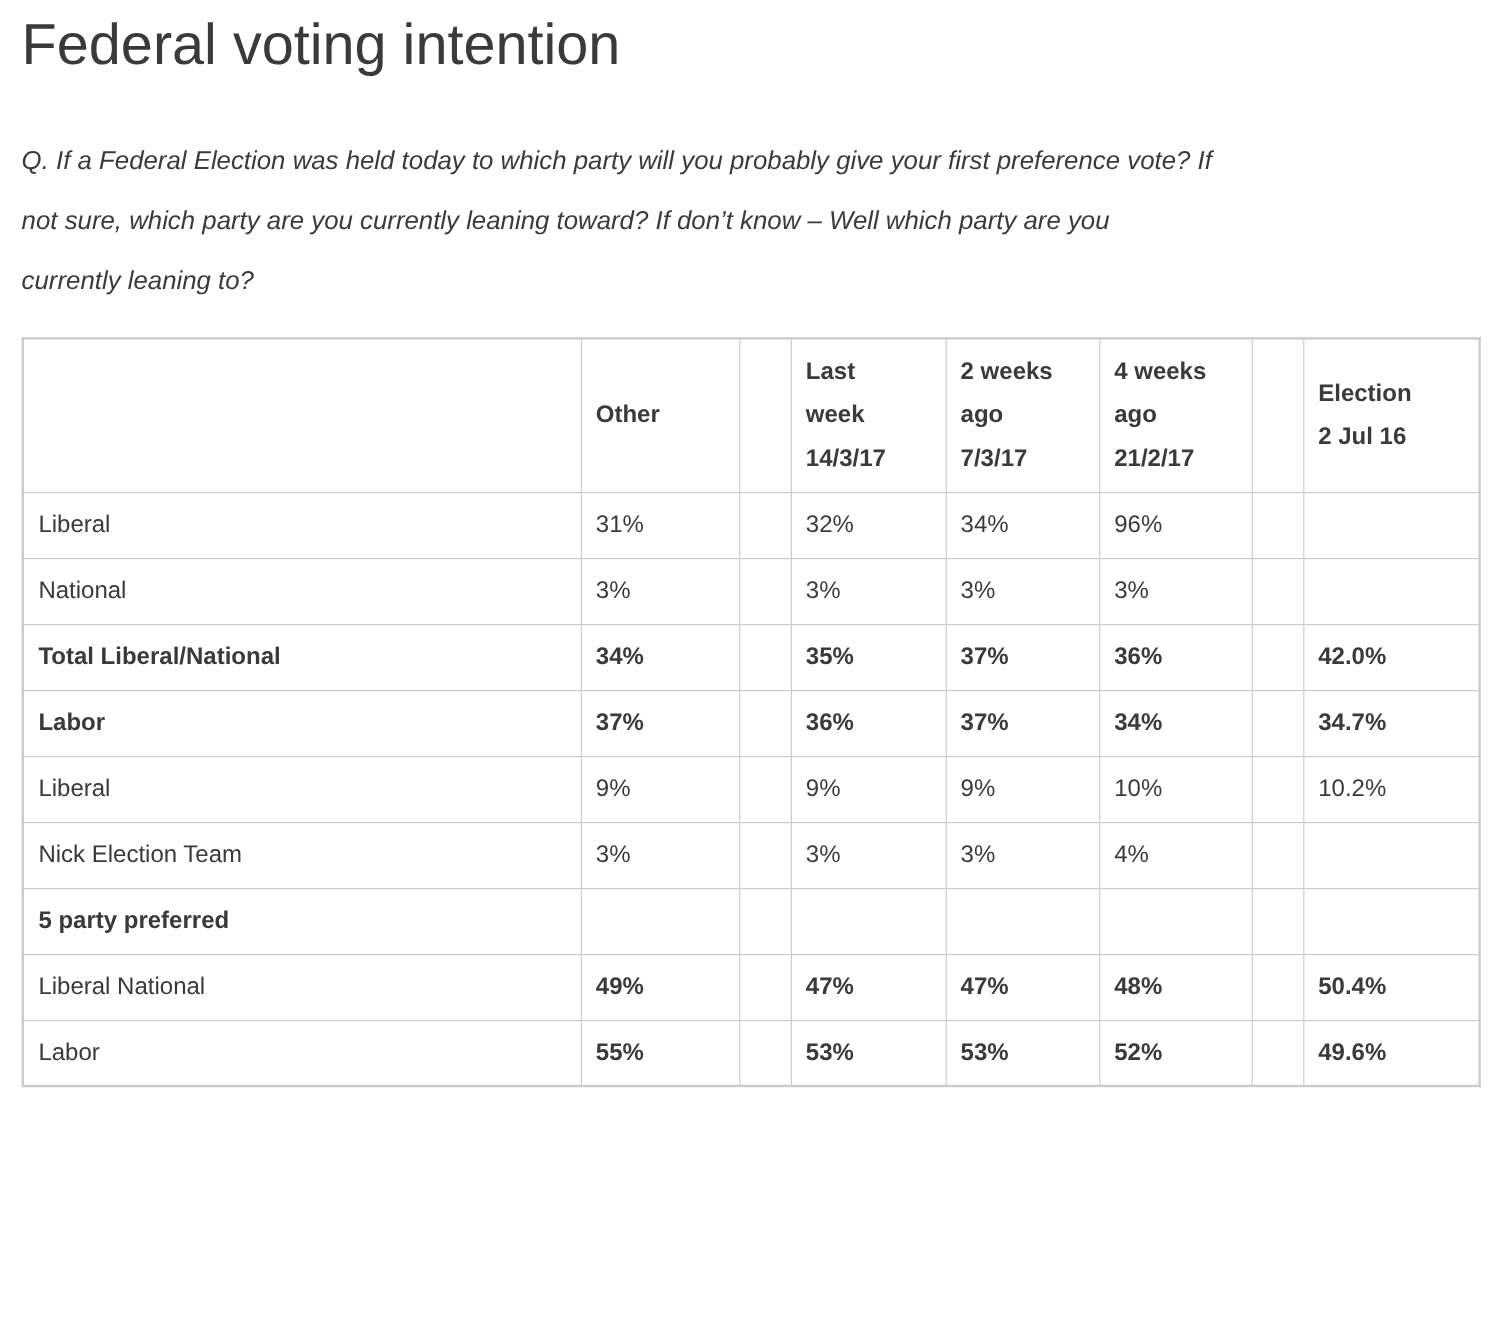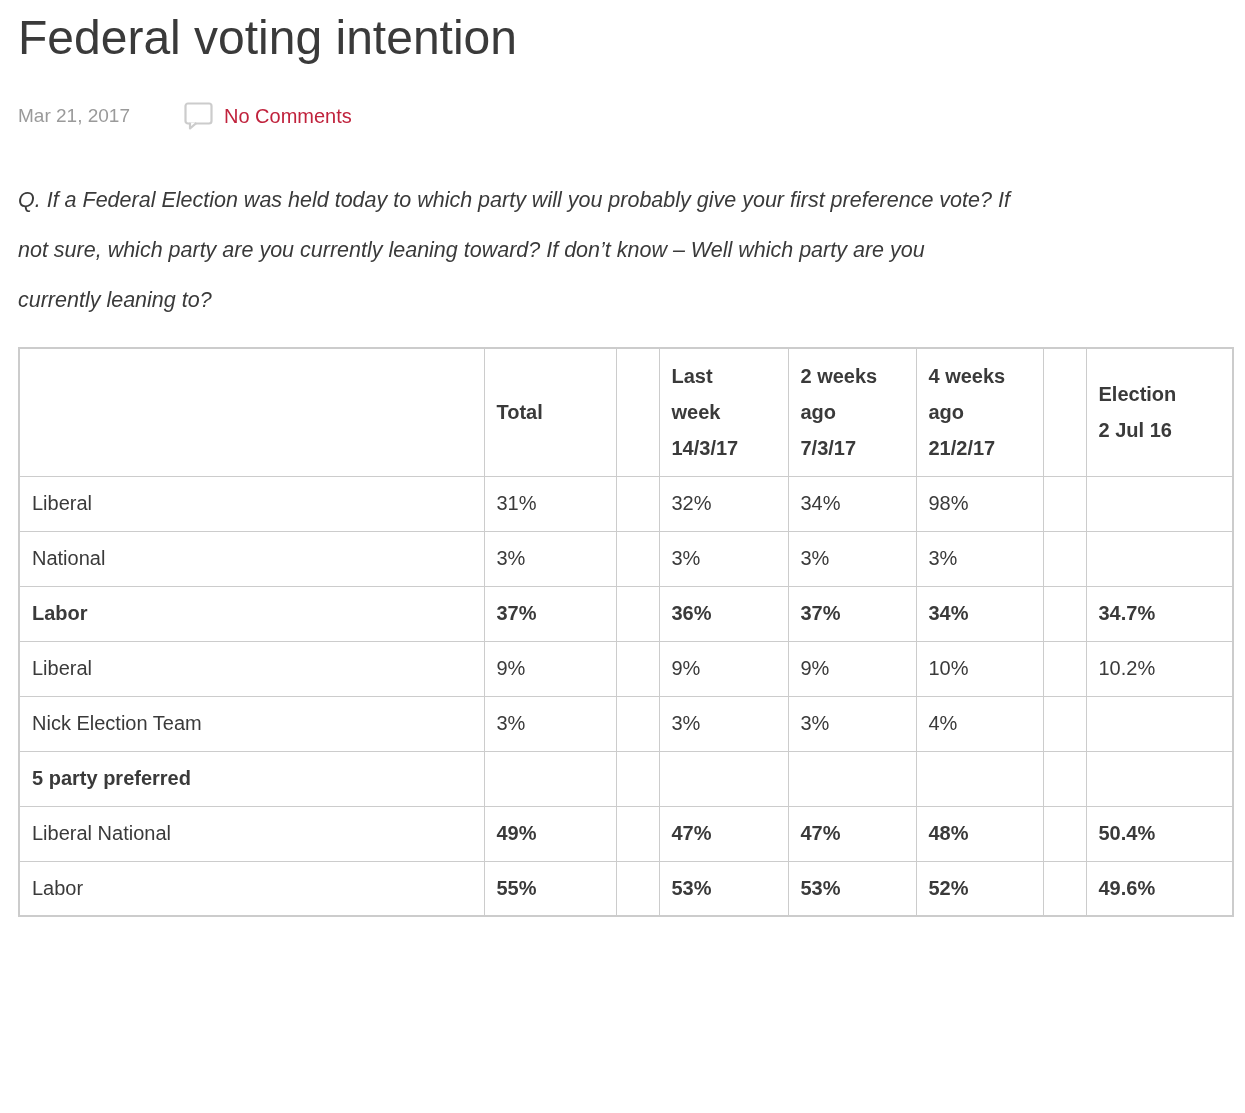"Mar 21, 2017" div.meta { html: <div> <span>Mar 21, 2017</span> <a> <svg> <rect></rect> <path></path> </svg> <span>No Comments</span> </a> </div> -> none }
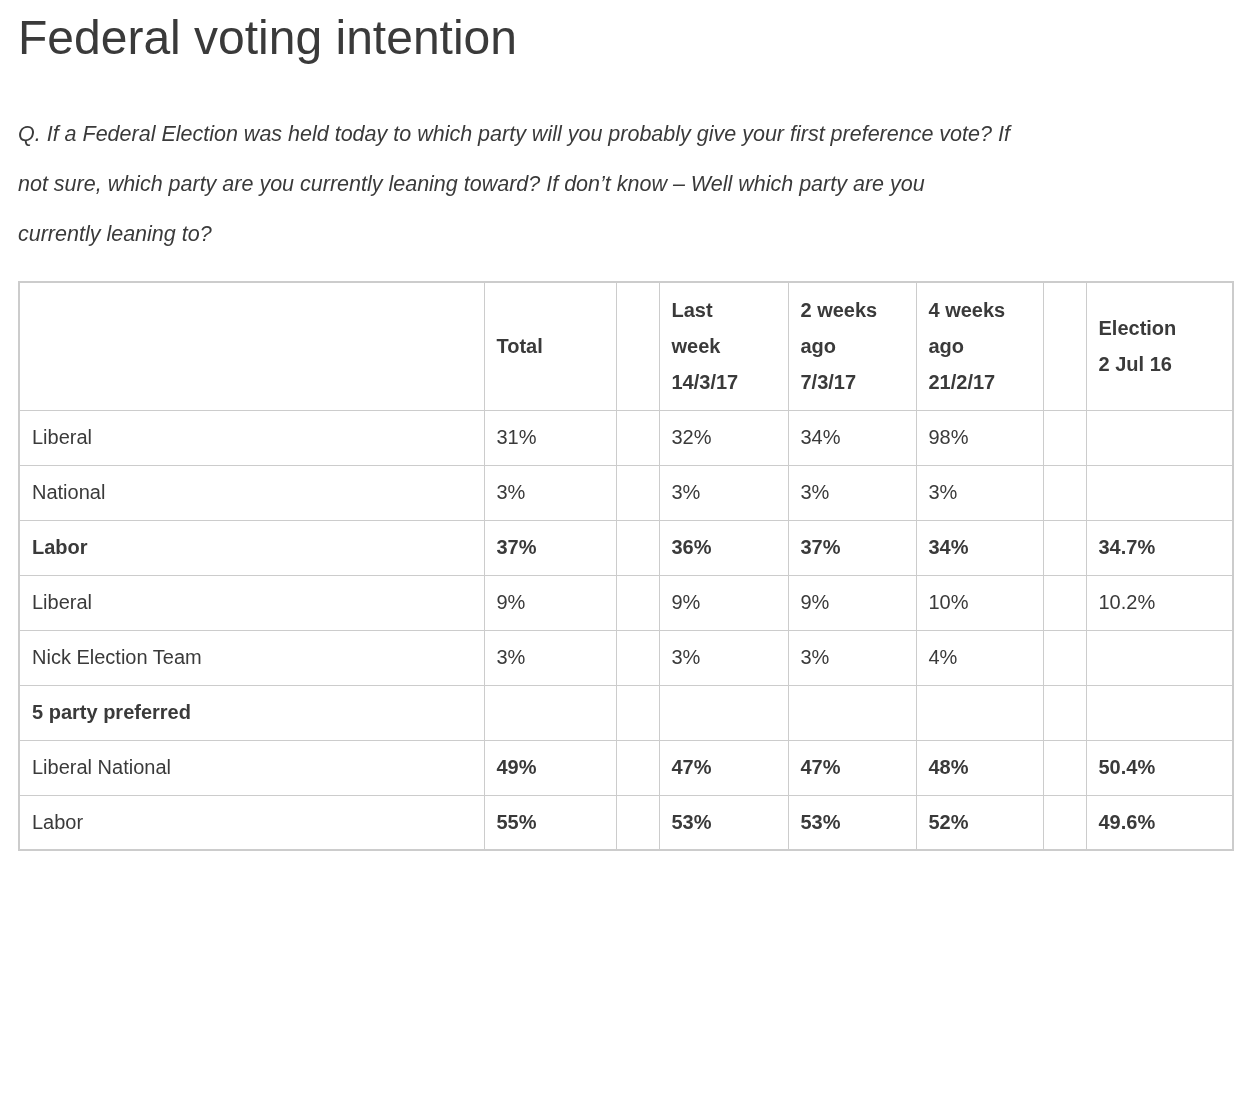"Total" th.col-total { text: Total -> Other }
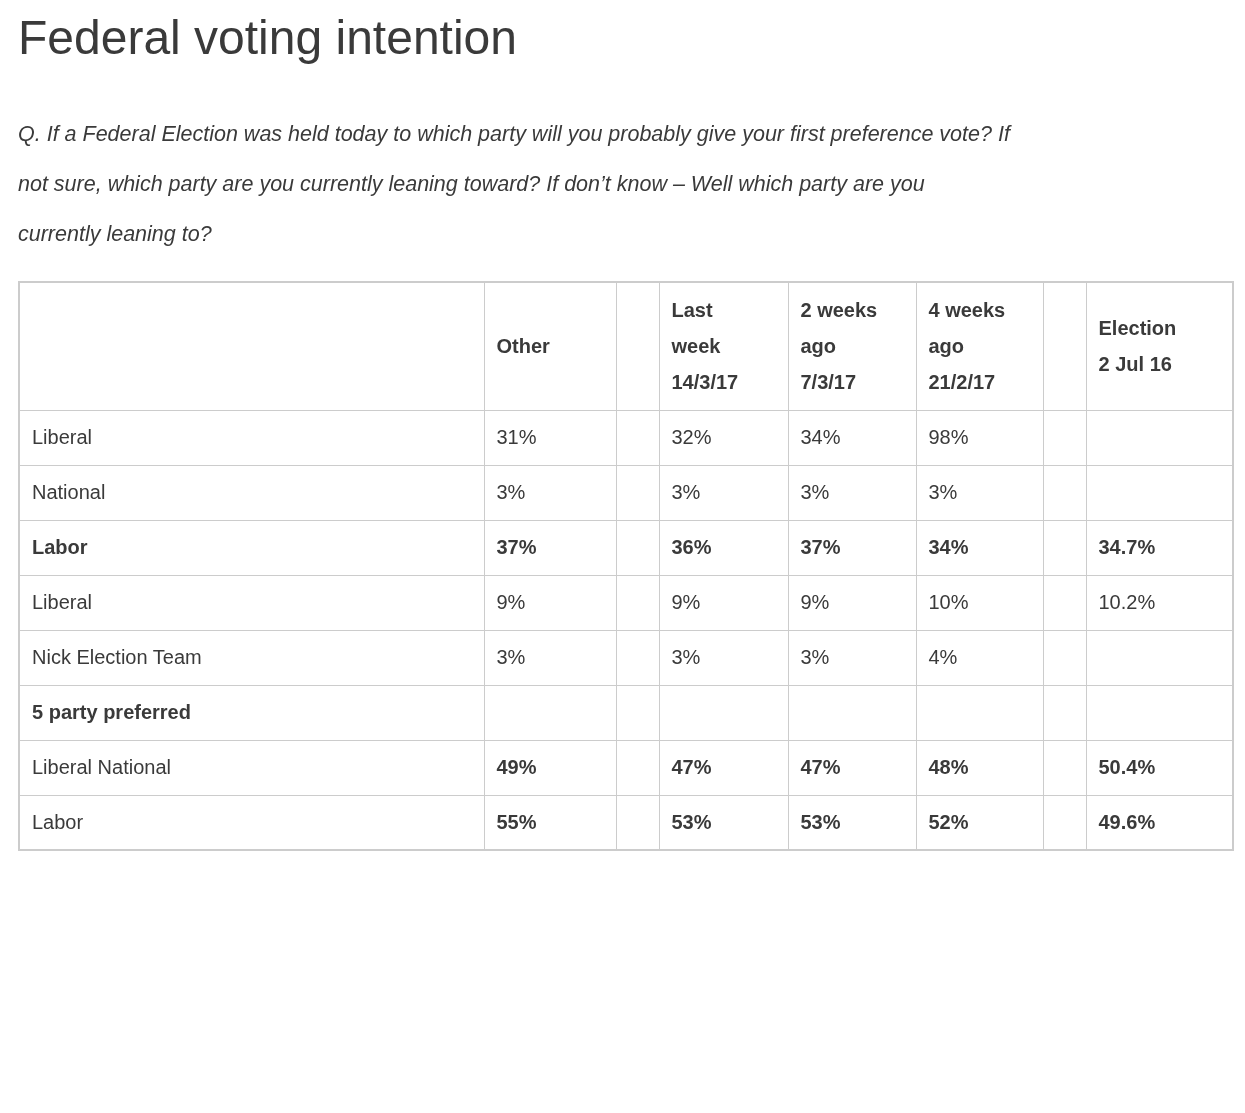"98%" td { text: 98% -> 96% }
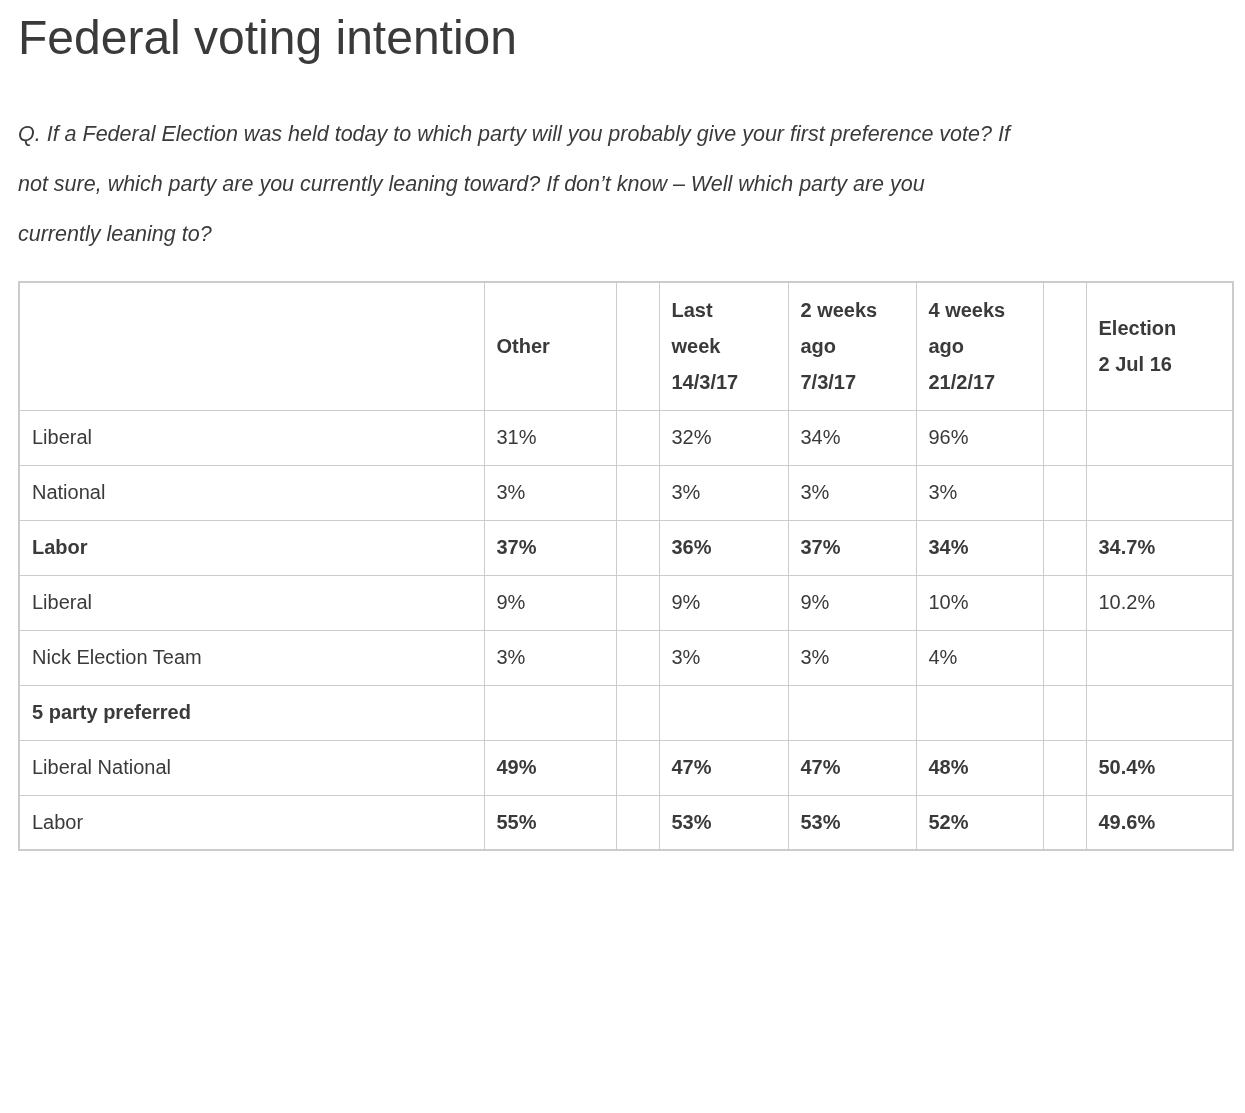"Total Liberal/National" tr { html: none -> <tr> <td>Total Liberal/National</td> <td>34%</td> <td></td> <td>35%</td> <td>37%</td> <td>36%</td> <td></td> <td>42.0%</td> </tr> }
